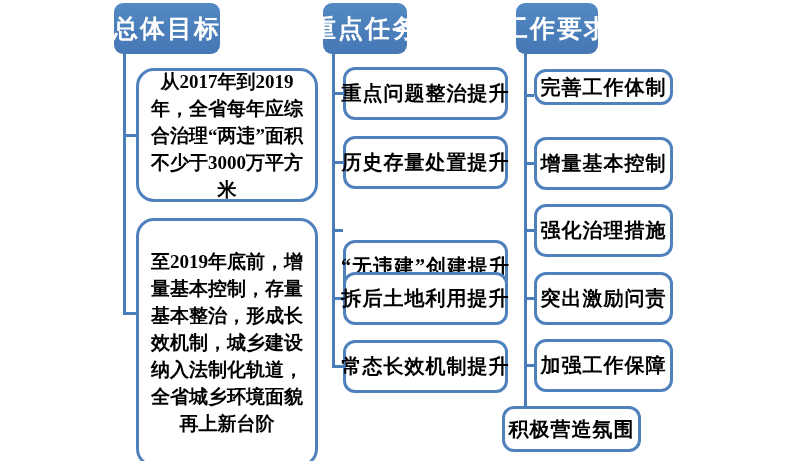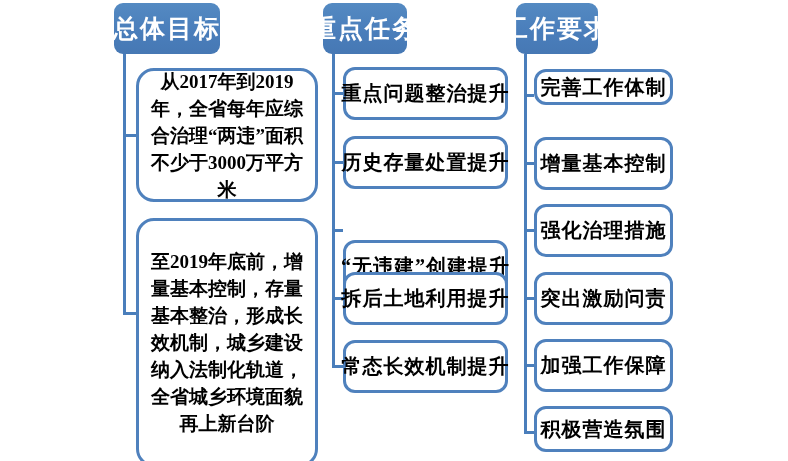"积极营造氛围" div.box { left: 534px -> 502px }
